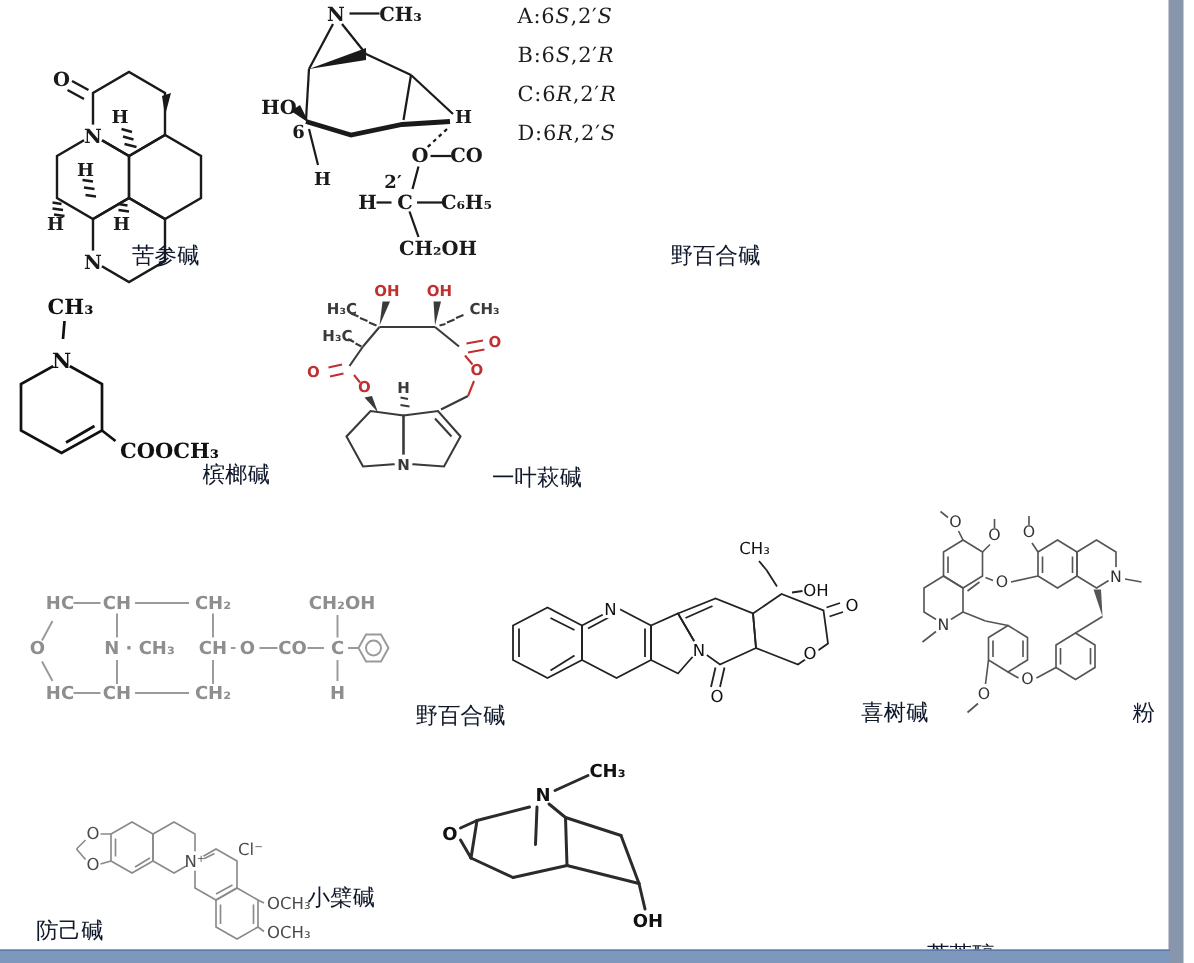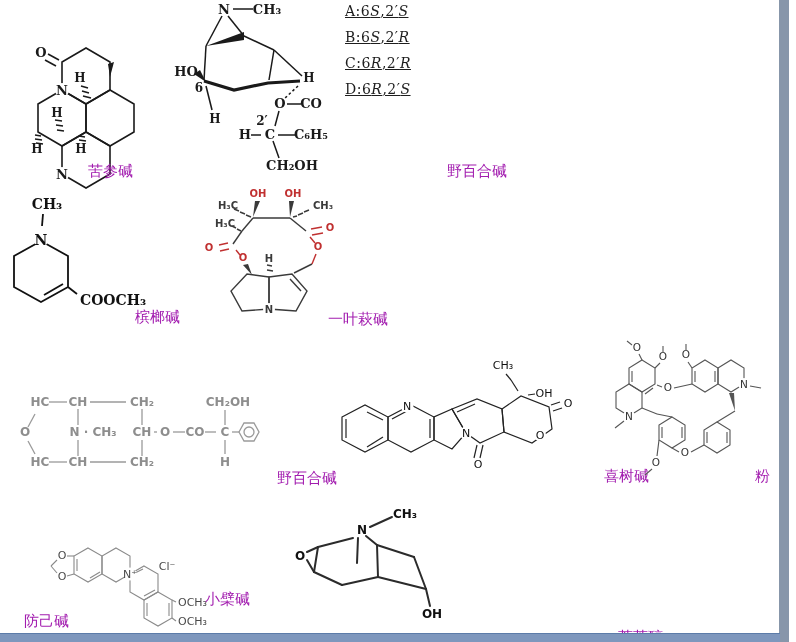"A:6S,2′S" .srow { text-decoration: underline -> none }
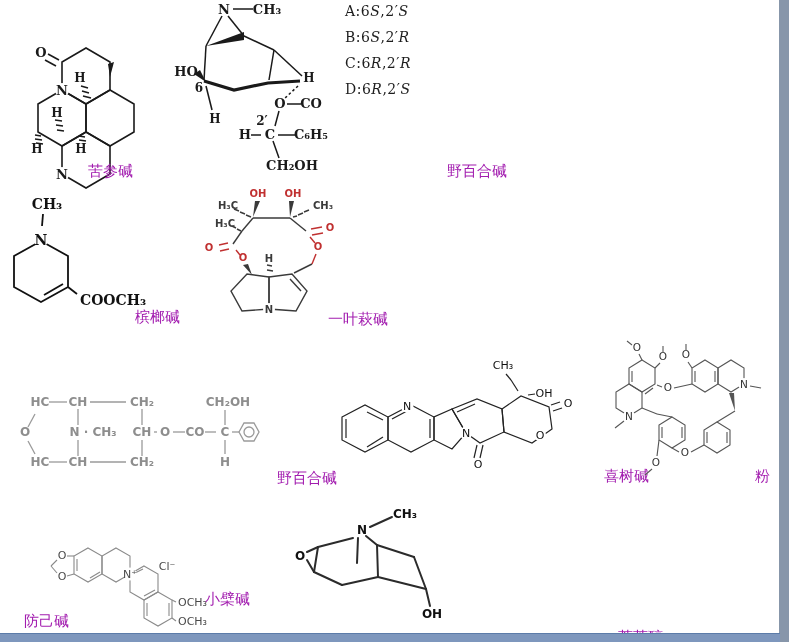"苦参碱" .cname { color: #a21caf -> #0f172a }
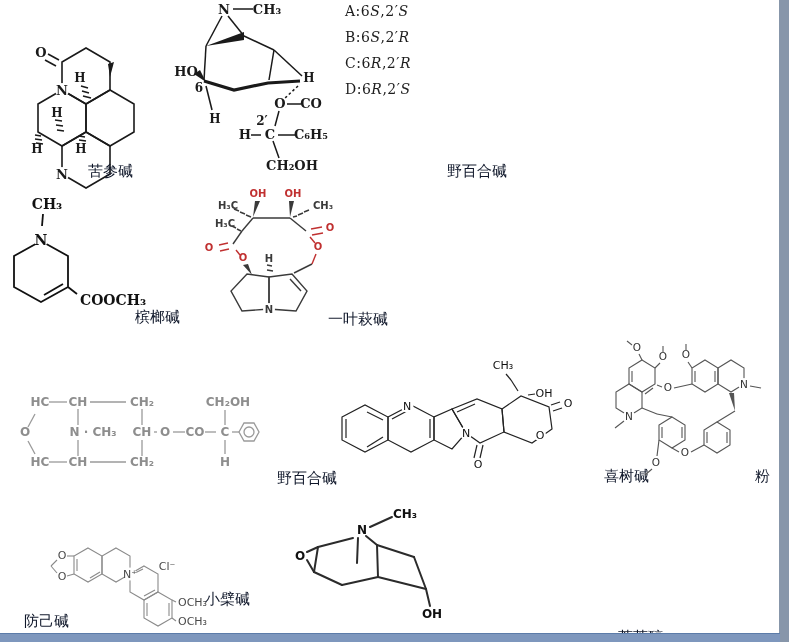"喜树碱" div.cname { left: 604px -> 574px }
